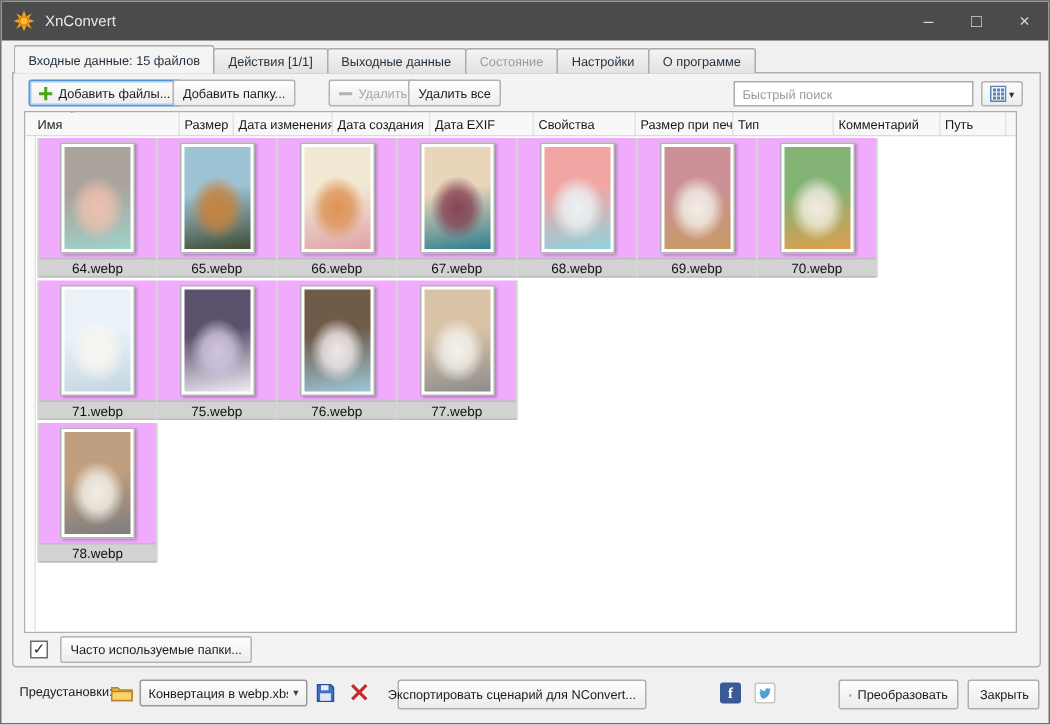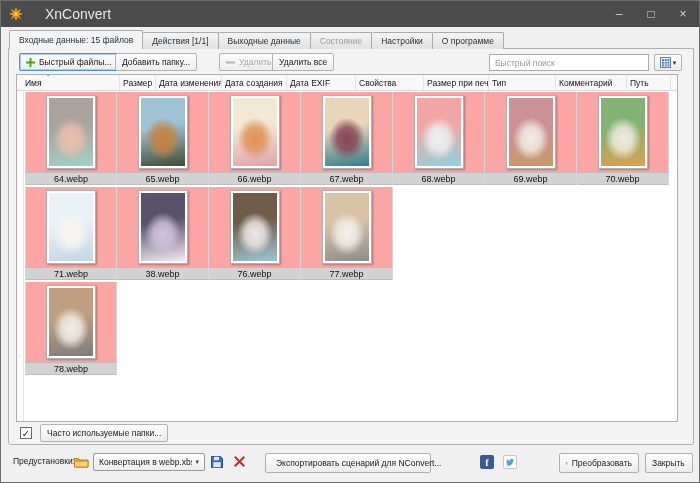"XnConvert" .win-title { font-size: 14px -> 10px; margin-left: 22px -> 7px }
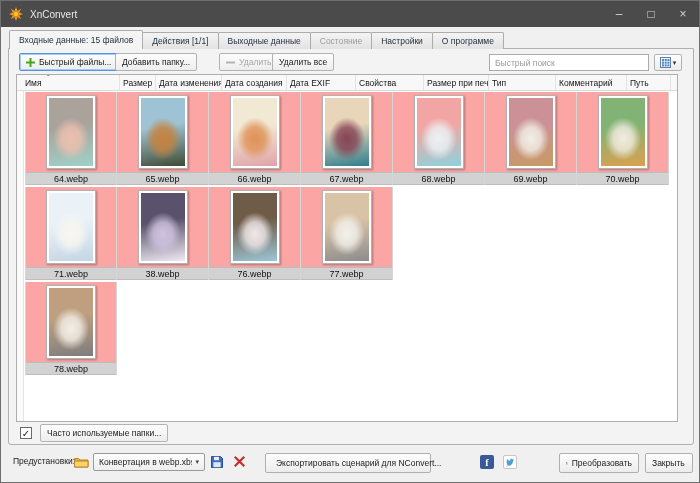"Быстрый файлы..." span { text: Быстрый -> Добавить }
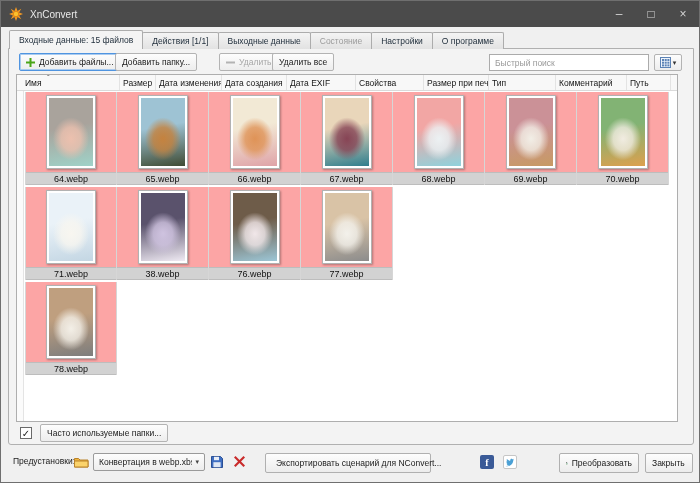"64.webp" .cell { background: #fca5a5 -> #f0abfc; width: 92px -> 80px }
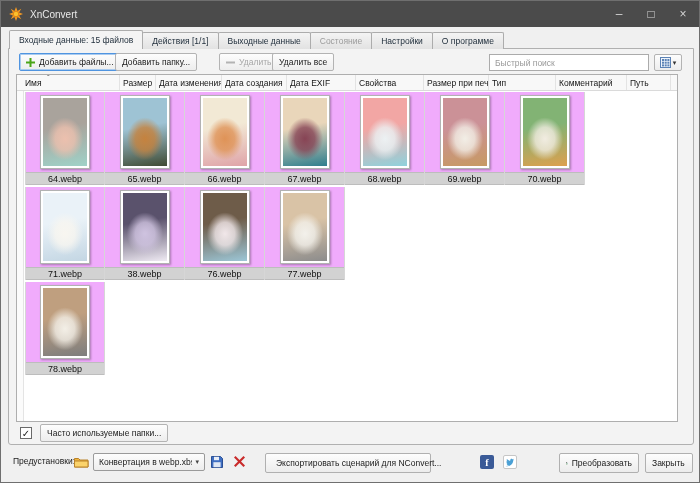"38.webp" div.fname { text: 38.webp -> 75.webp }
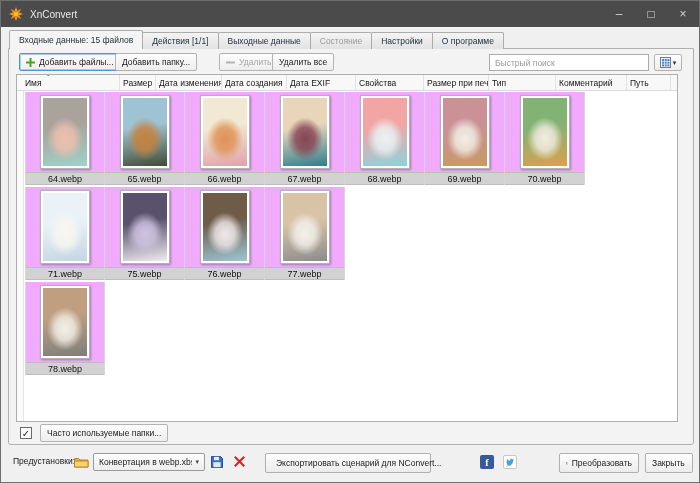"Экспортировать сценарий для NConvert..." .bbtn { justify-content: flex-start -> flex-end }
